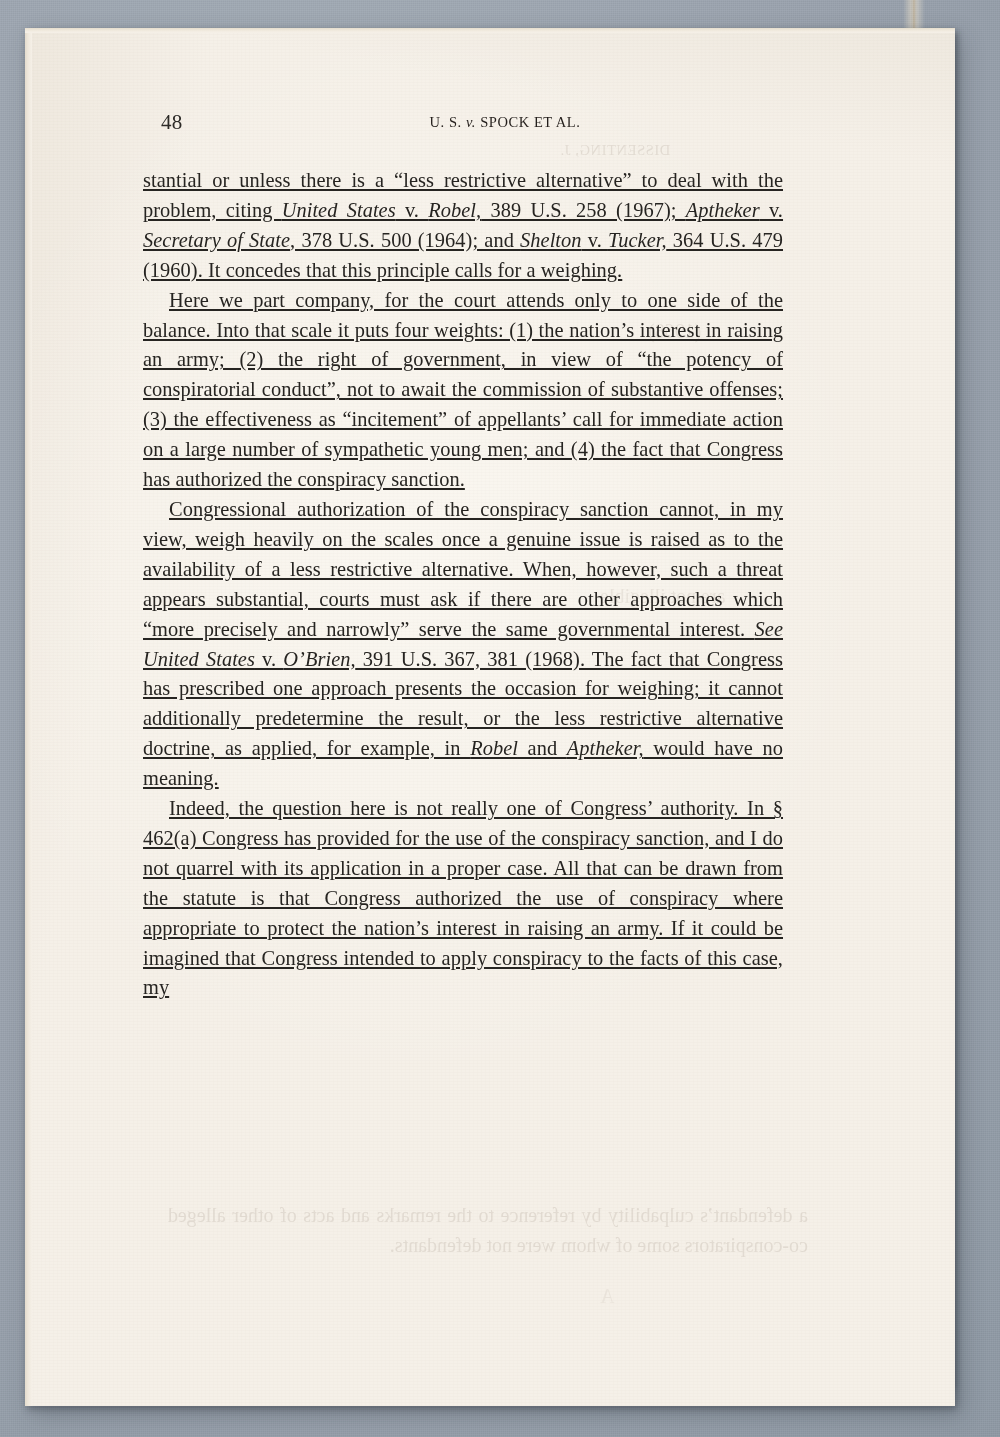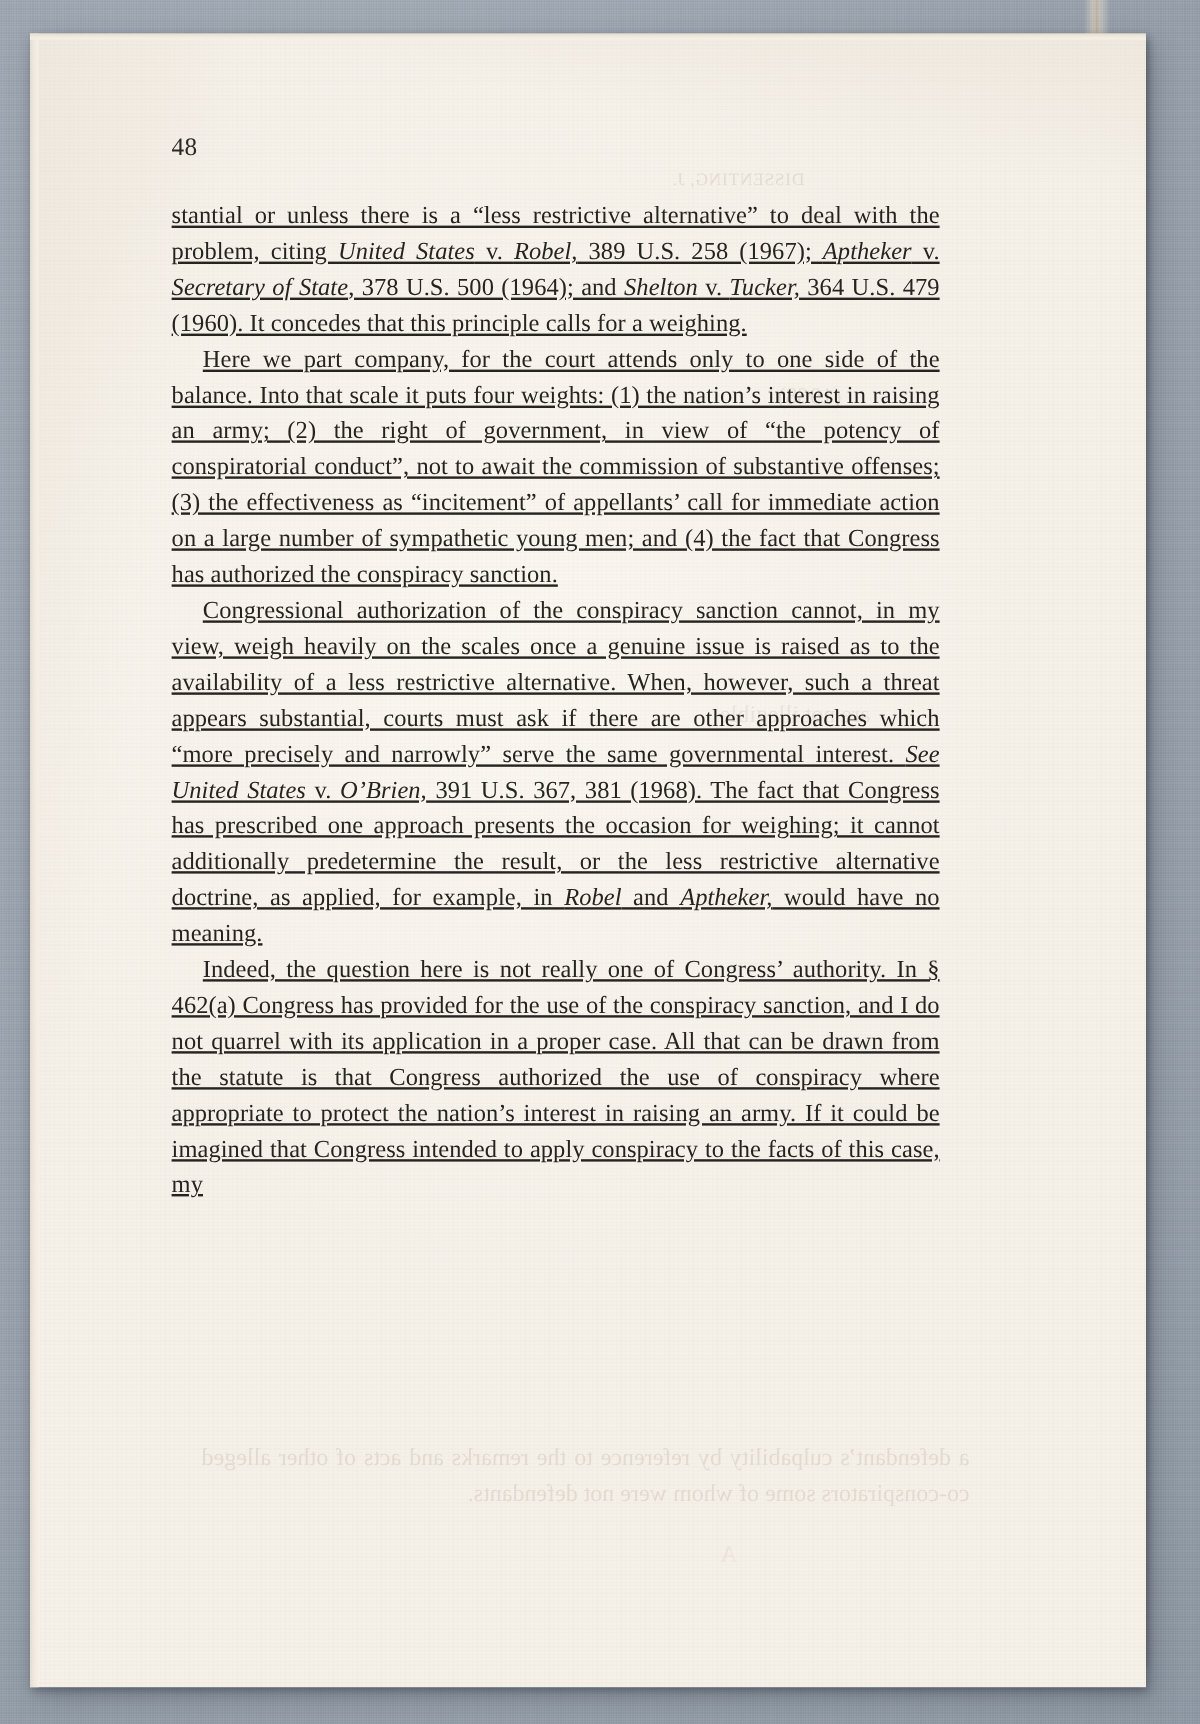"48" .running-head { margin-left: none -> 18px }
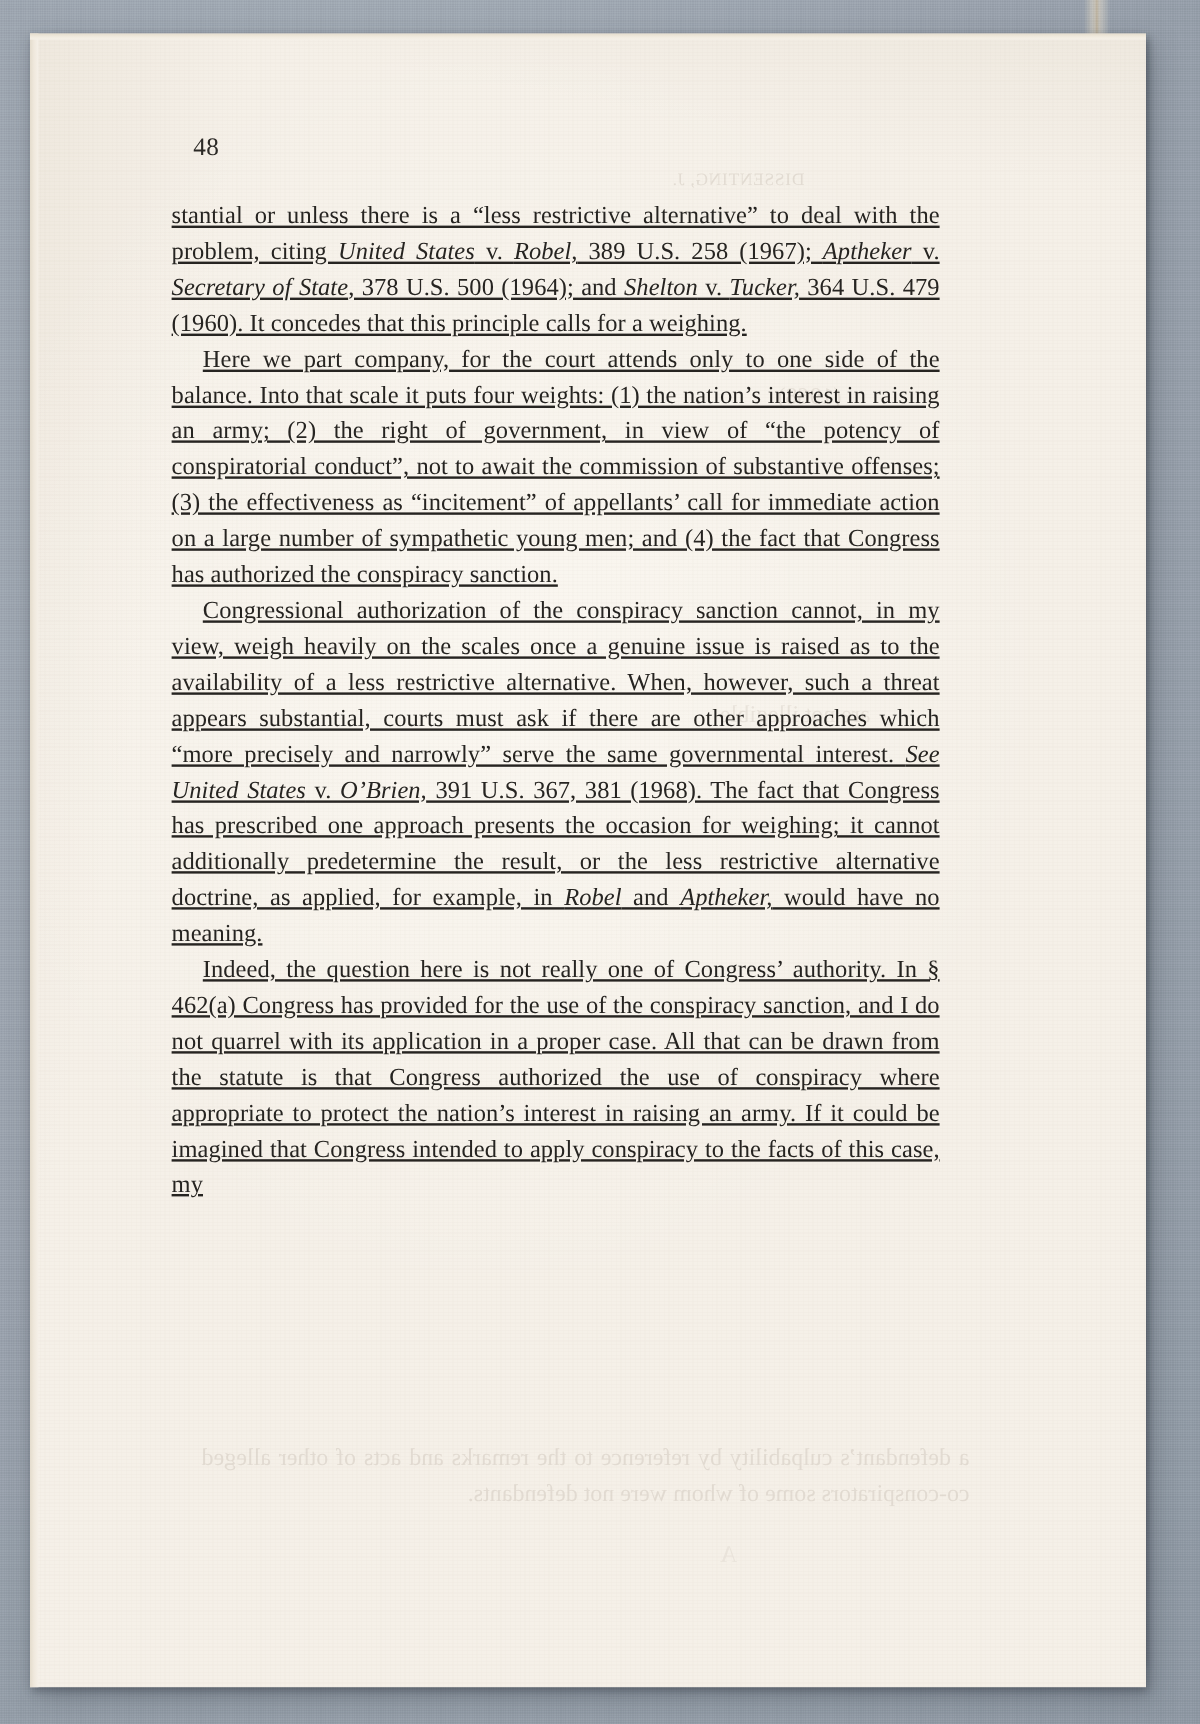"U. S. v. SPOCK ET" div.head-title { html: none -> <div> <span>U. S.</span><span>&nbsp;</span><span>v.</span><span>&nbsp;</span><span>SPOCK ET AL.</span> </div> }
